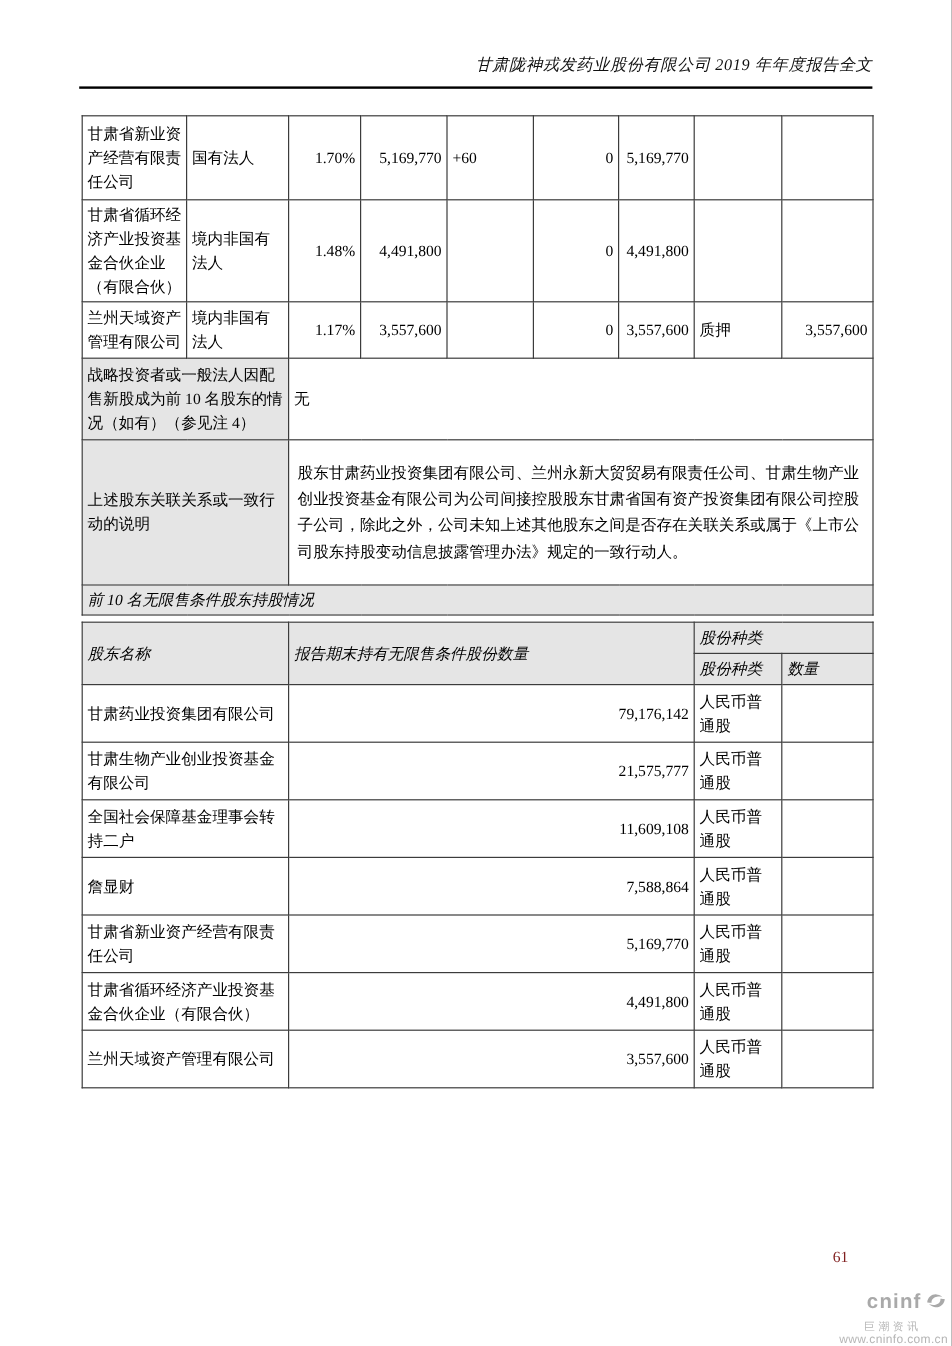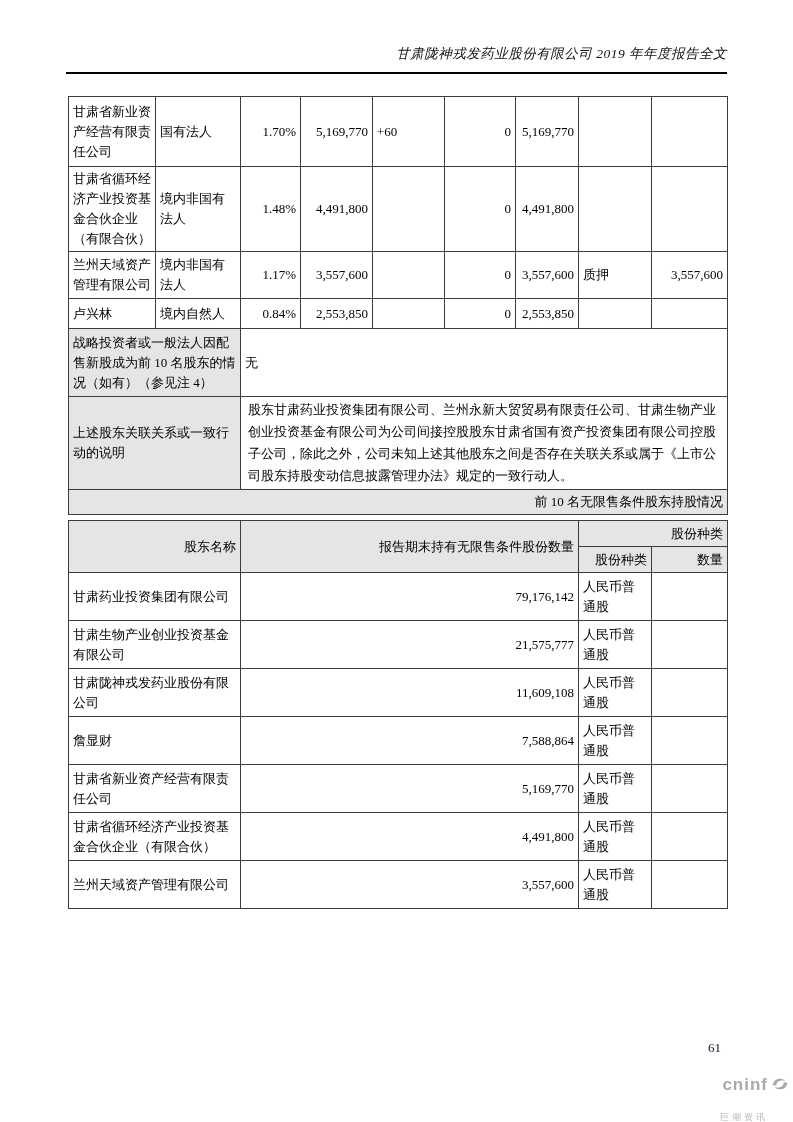"卢兴林" tr { html: <tr> <td>卢兴林</td> <td>境内自然人</td> <td>0.84%</td> <td>2,553,850</td> <td></td> <td>0</td> <td>2,553,850</td> <td></td> <td></td> </tr> -> none }
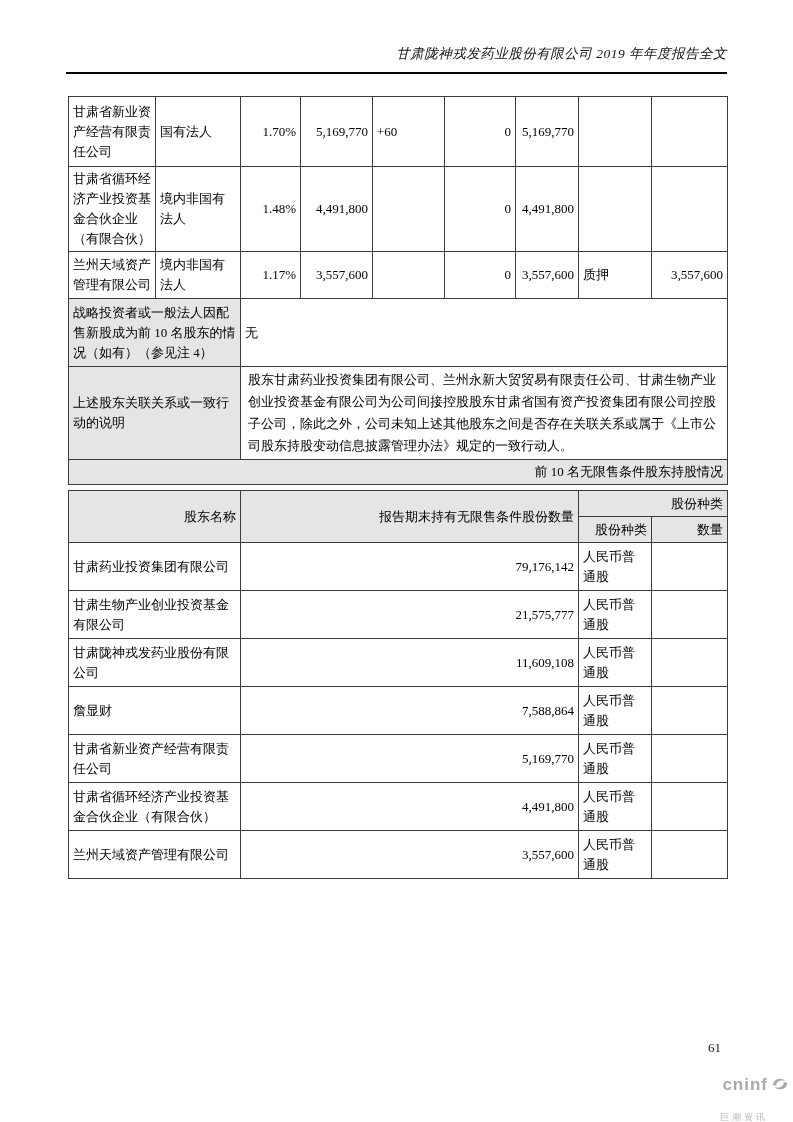"股东甘肃药业投资集团有限公司、兰州永新大贸贸易有限责任公司、甘肃生物产业创业投资" .long-text { padding: 2px 7px -> 16px 7px }
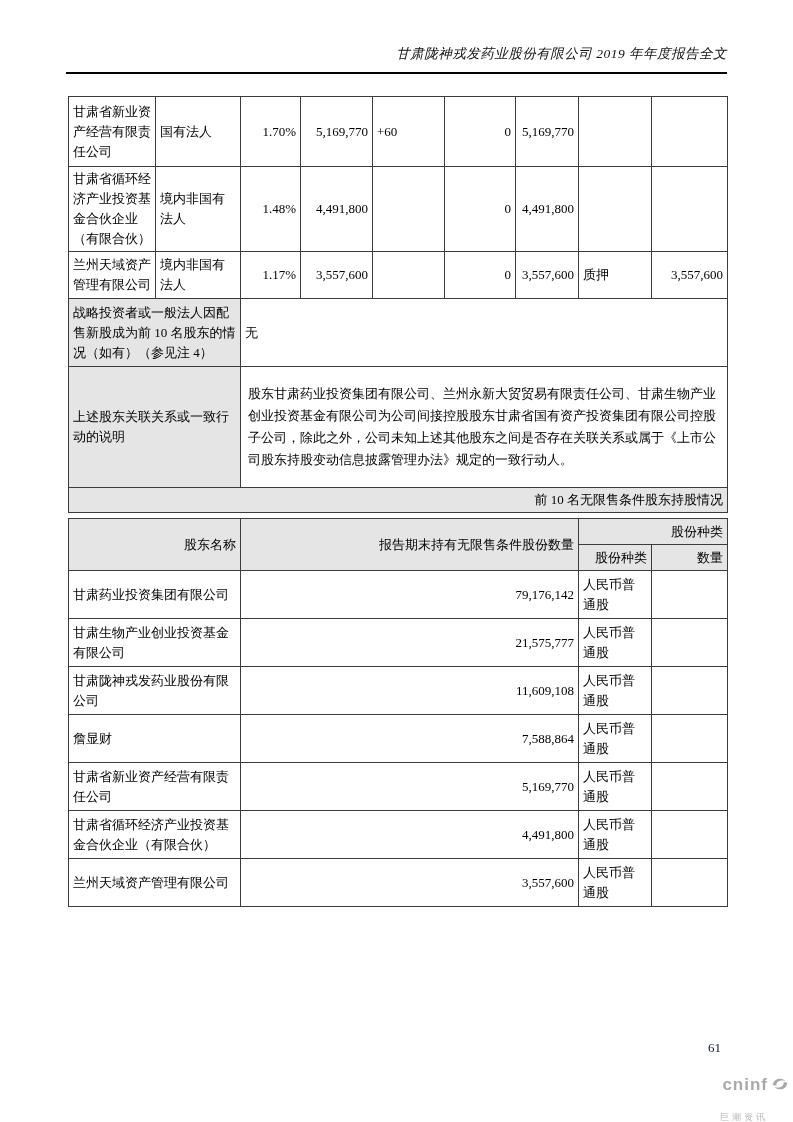"前 10 名无限售条件股东持股情况" .ac { font-style: none -> italic; text-align: right -> left }
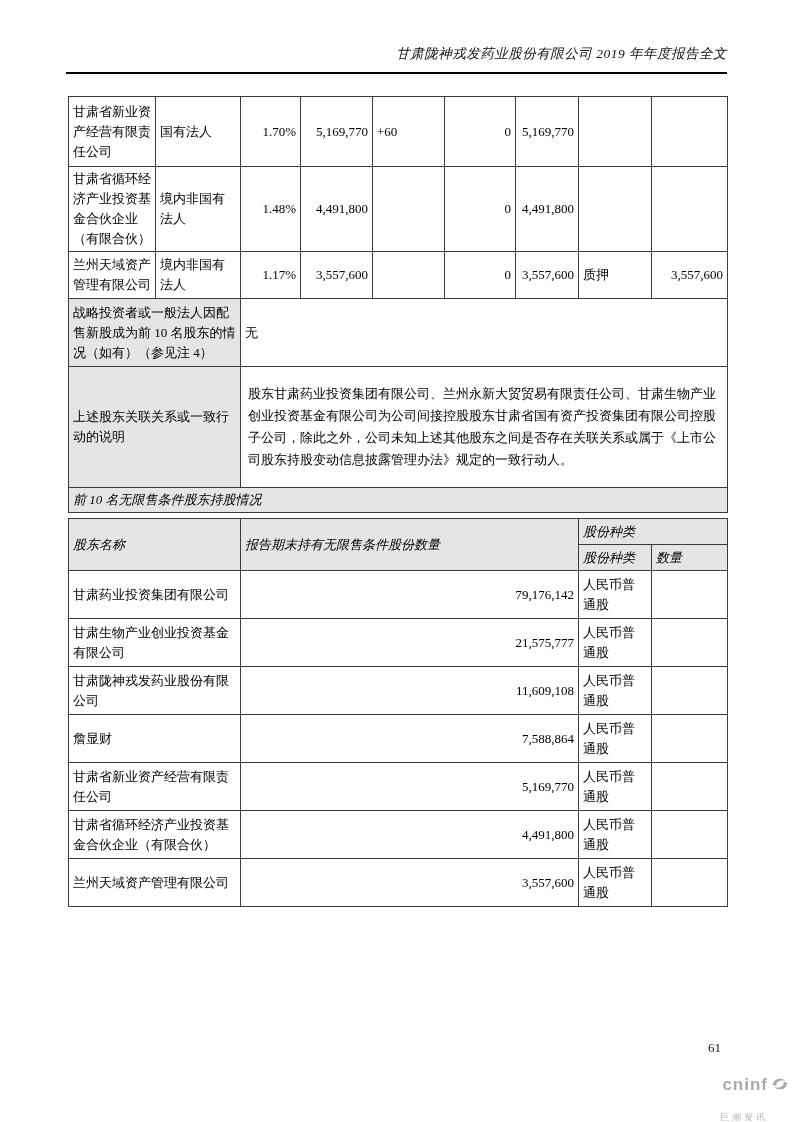"甘肃陇神戎发药业股份有限公司" td { text: 甘肃陇神戎发药业股份有限公司 -> 全国社会保障基金理事会转持二户 }
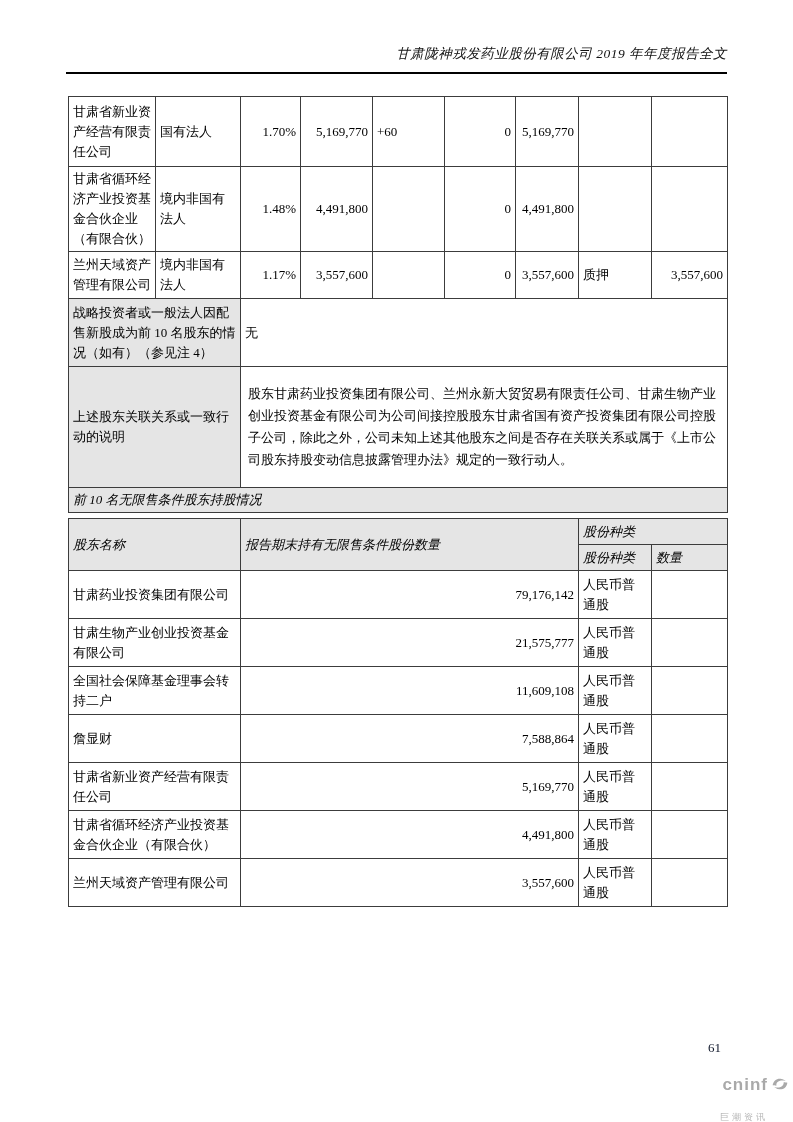"61" .page-number { color: #0f172a -> #7f1d1d; right: 72px -> 86px }
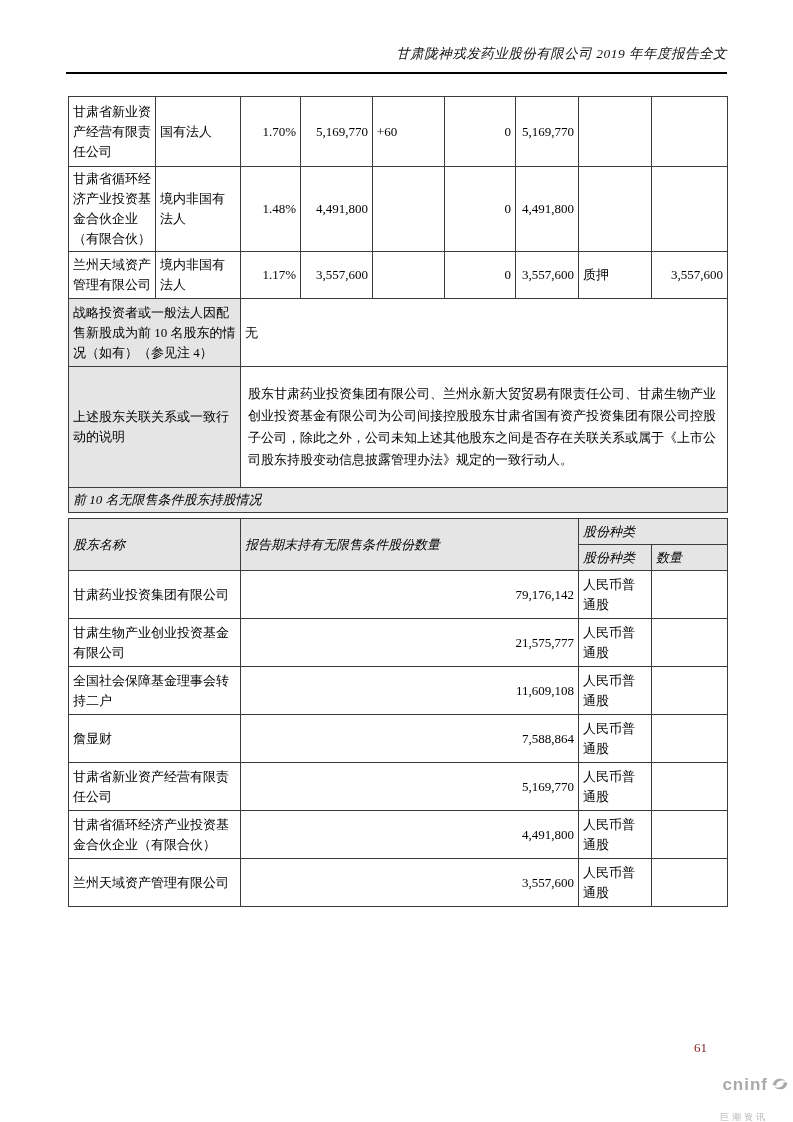"巨潮资讯" .logo-cn { margin: 19px 22px 2px 0 -> 7px 22px 2px 0 }
